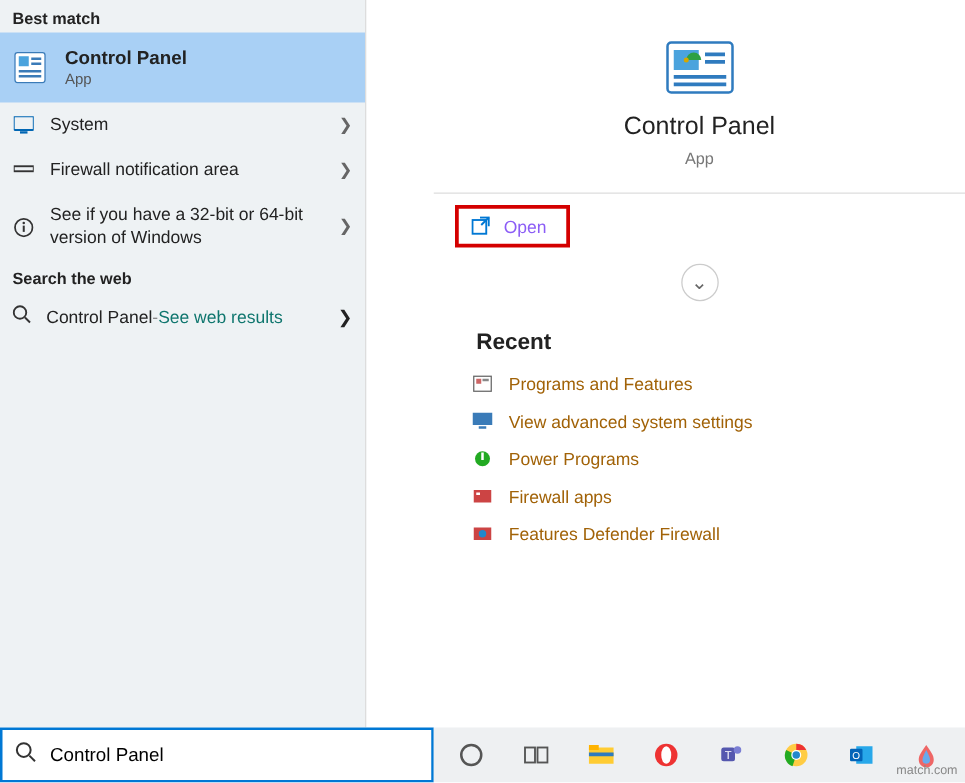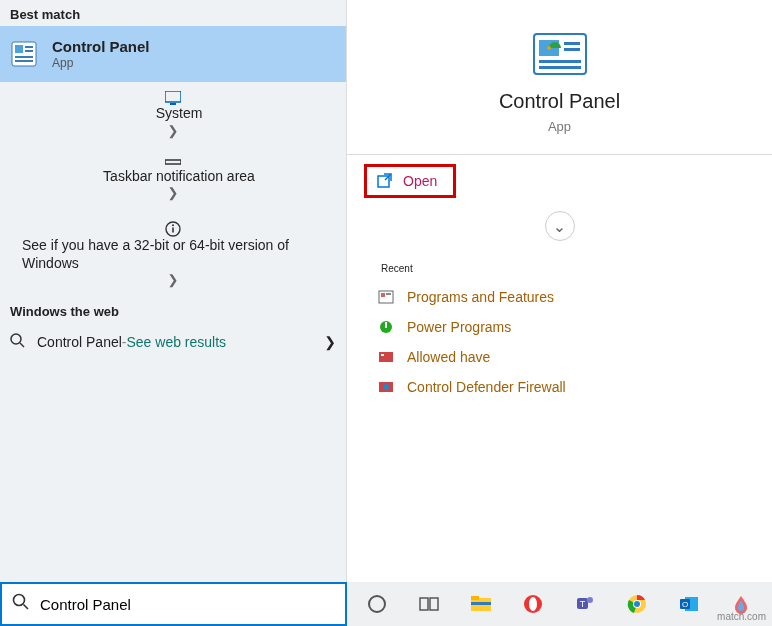"Best match" .left { width: 347px -> 293px }
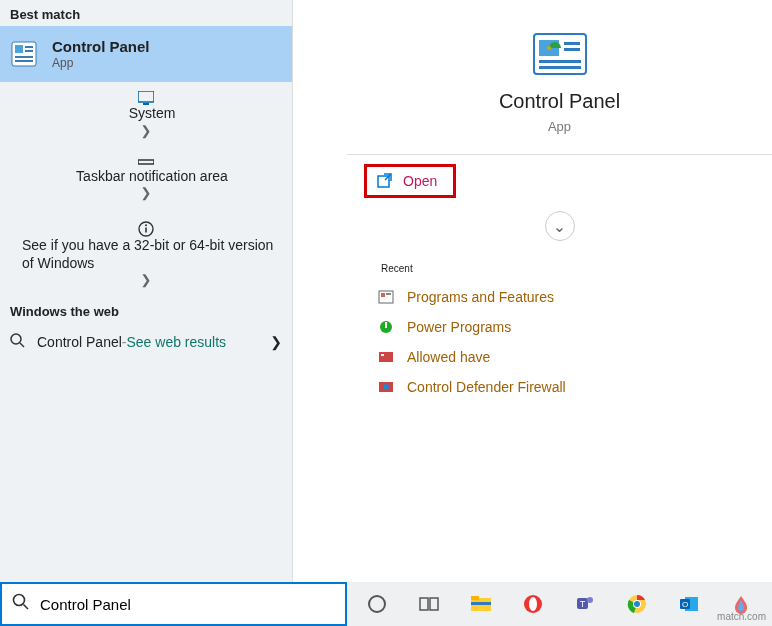"System" .set-item { flex-direction: column -> none }
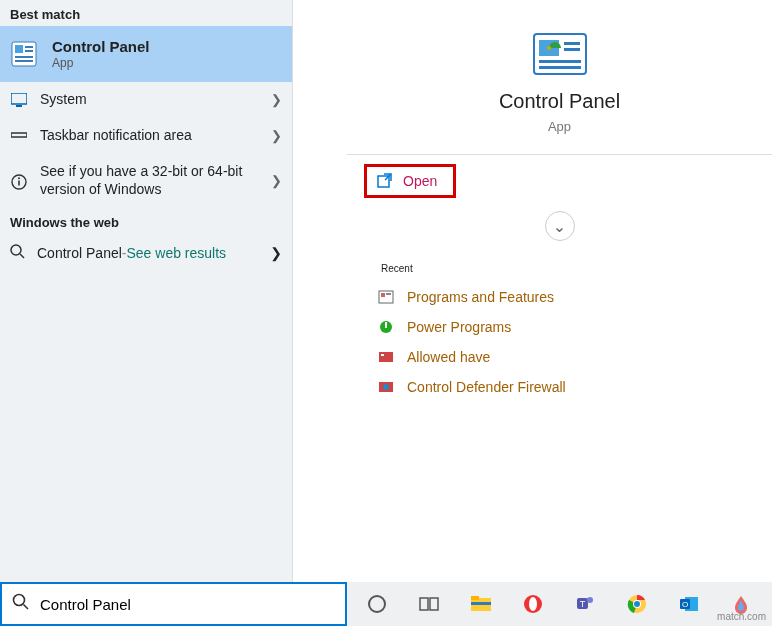"Taskbar notification area" span.lbl { text: Taskbar -> Firewall }
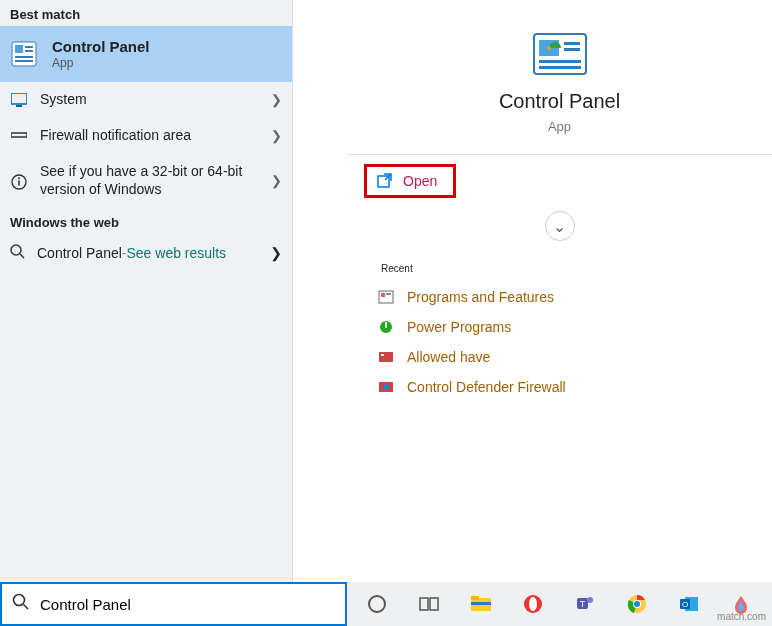"Open" .open-row .lbl { color: #be185d -> #8b5cf6 }
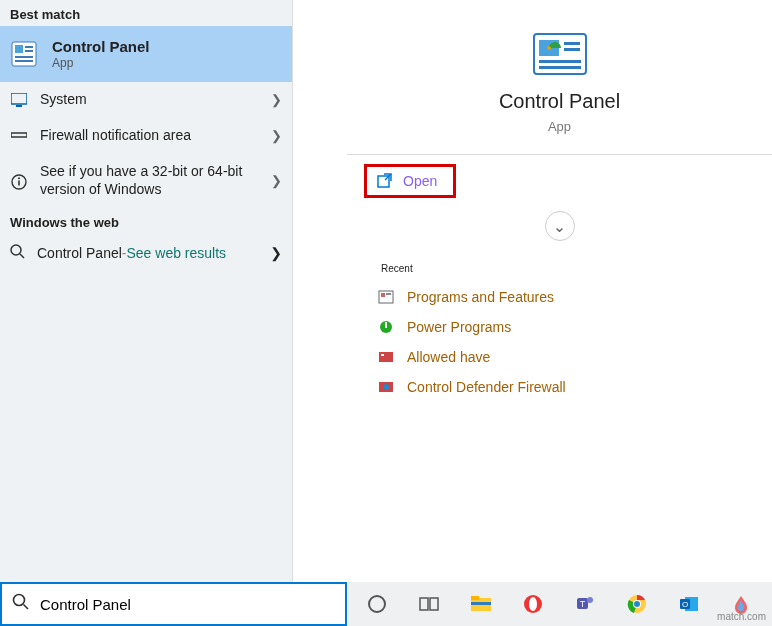"Windows the web" div.section-label { text: Windows -> Search }
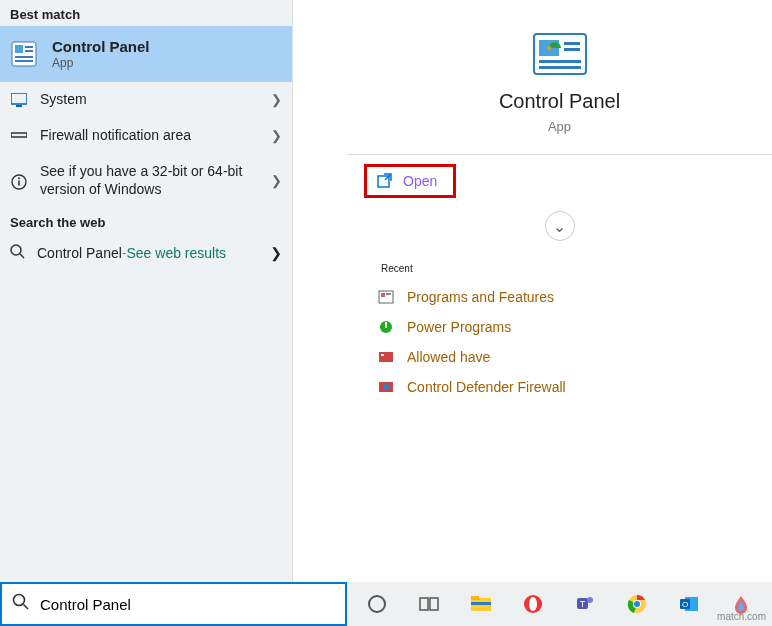"Recent" .recent-label { font-size: 10px -> 18px; font-weight: 400 -> 700 }
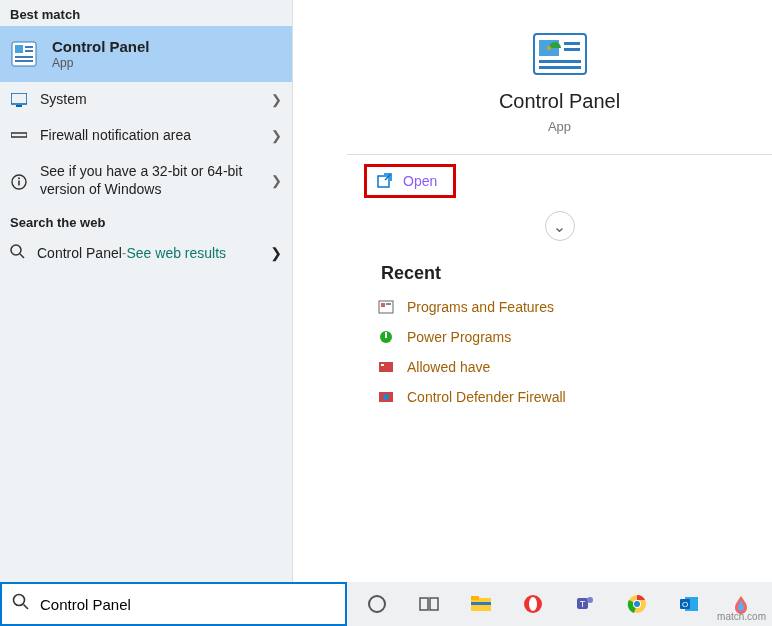"View advanced system settings" div.recent-item { html: none -> <div> <span> <svg> <rect></rect> <rect></rect> </svg> </span> <span>View advanced system settings</span> </div> }
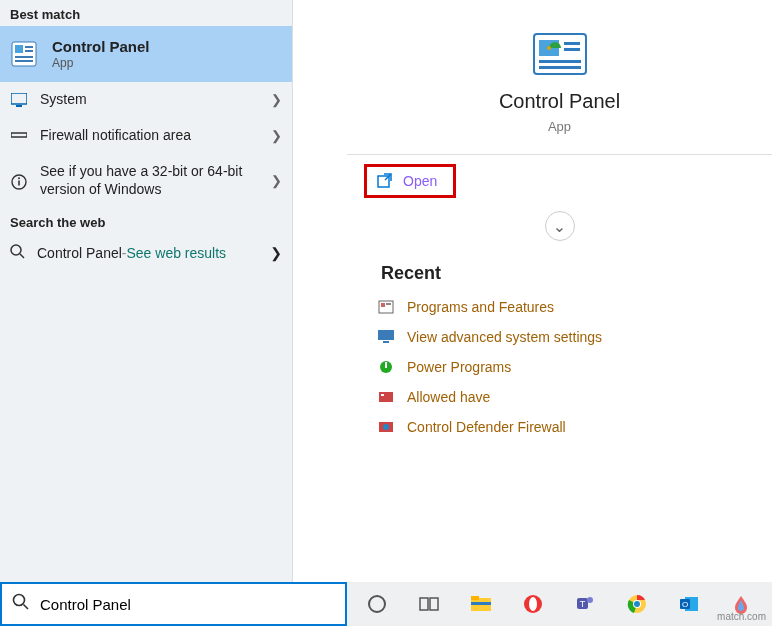"Allowed have" span { text: Allowed have -> Firewall apps }
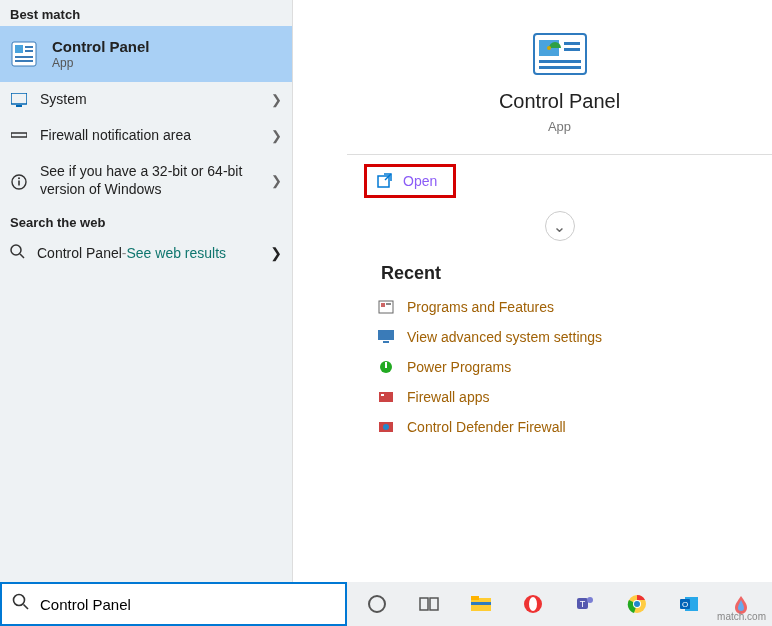"Control Defender Firewall" span { text: Control -> Features }
